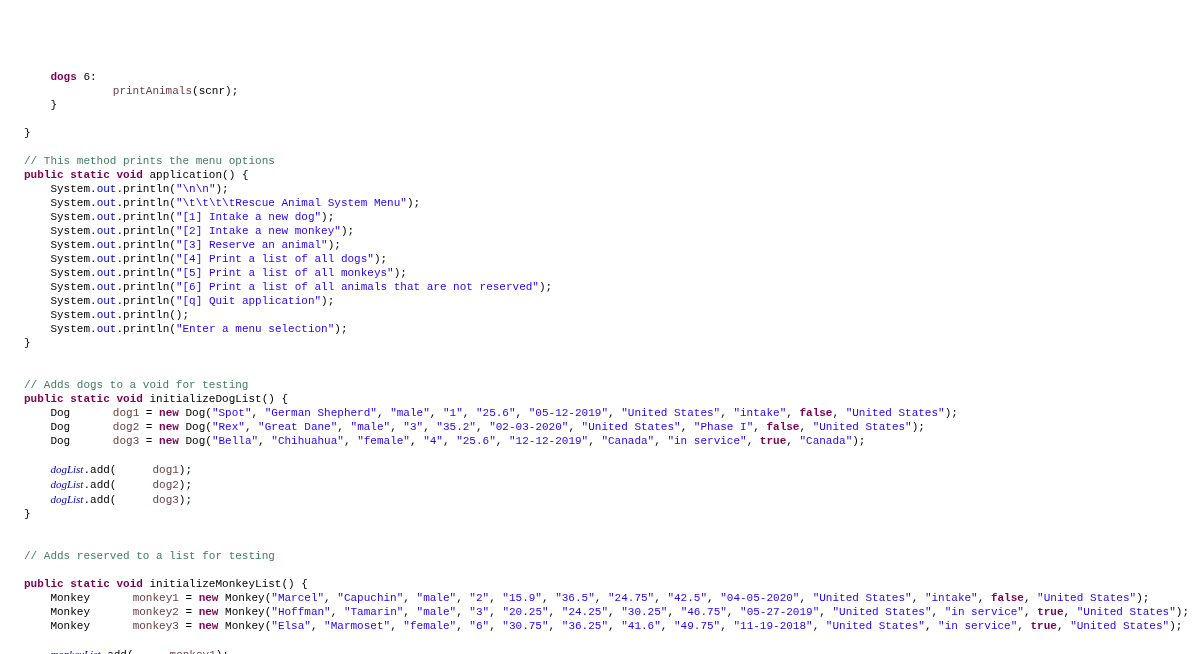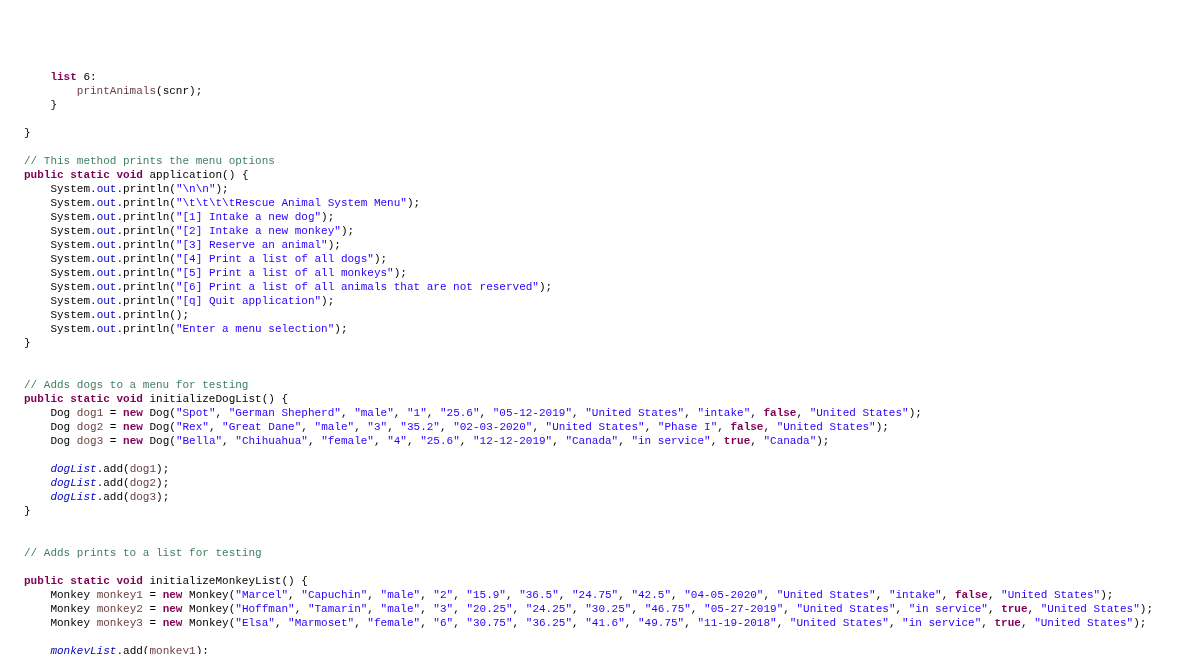"list" span.kw { text: list -> dogs }
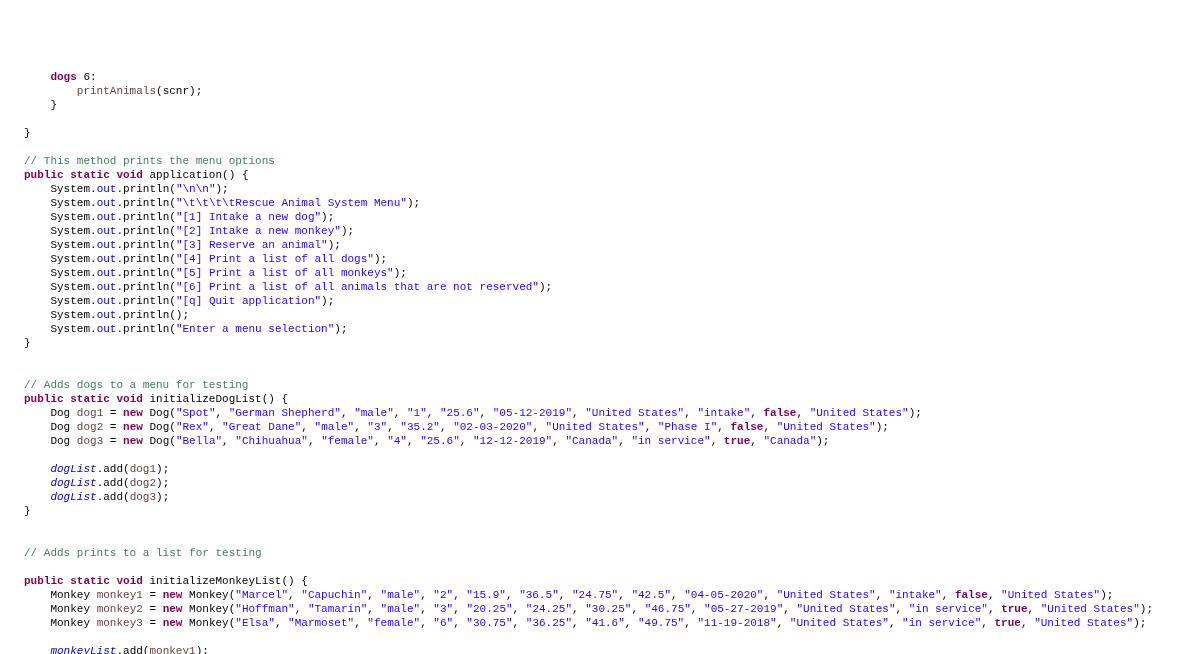"printAnimals" .var { margin-left: none -> 36px }
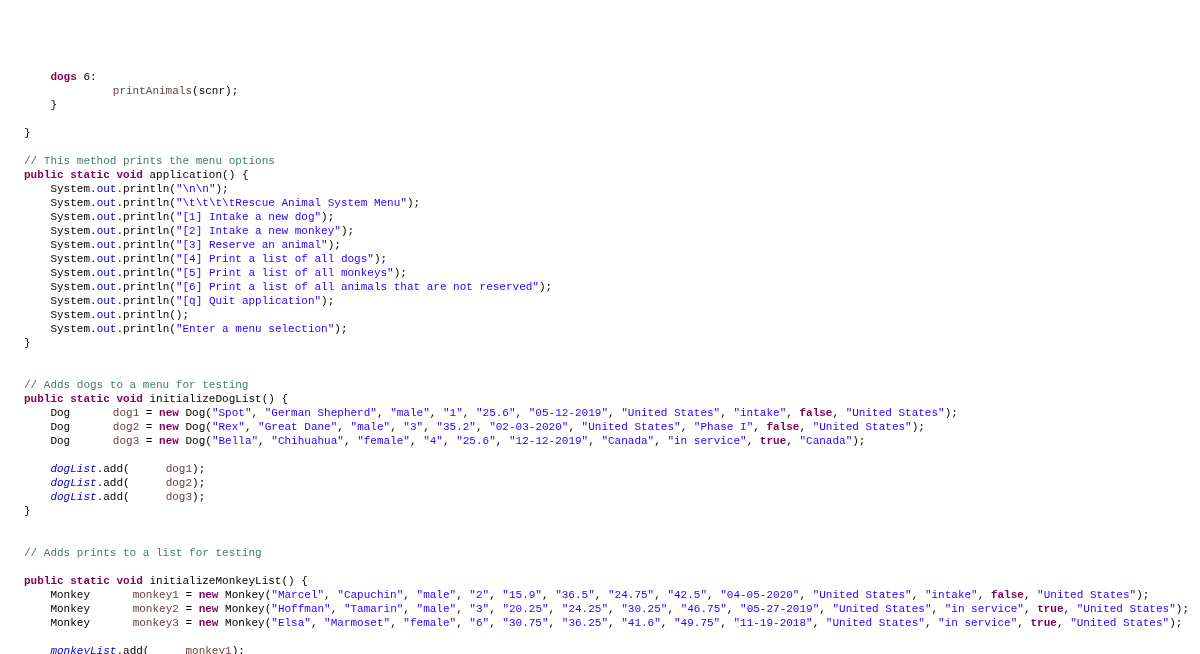"// Adds dogs to a" span.cm { text: menu -> void }
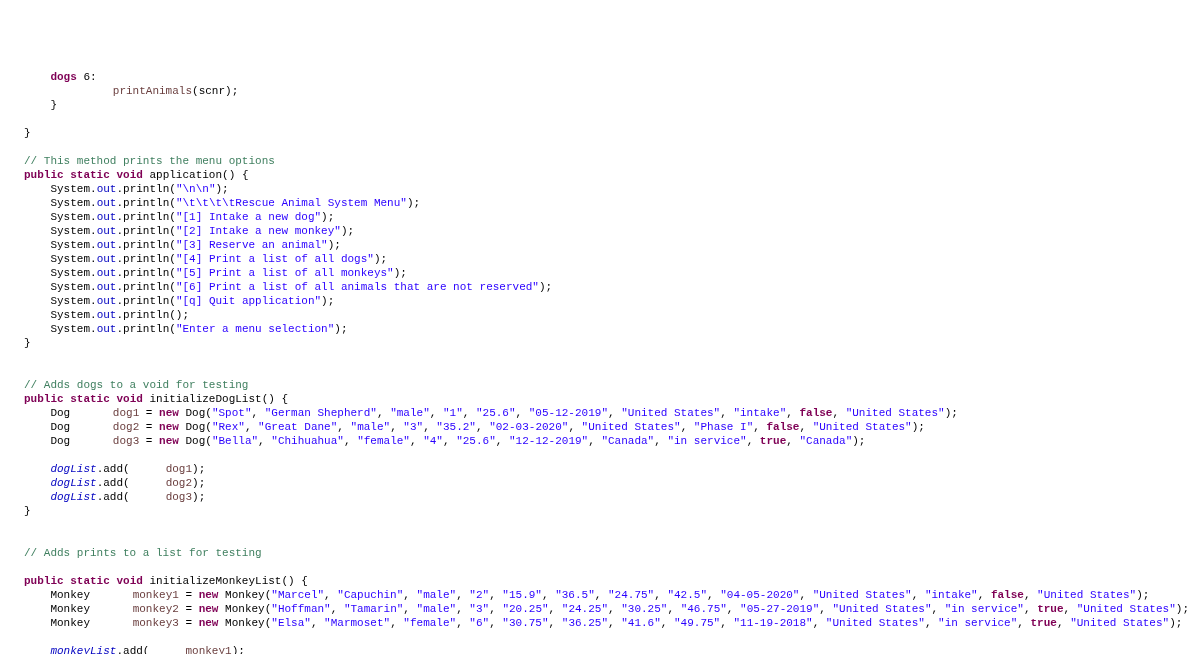"dogList" .field { font-family: none -> Liberation Serif, serif }
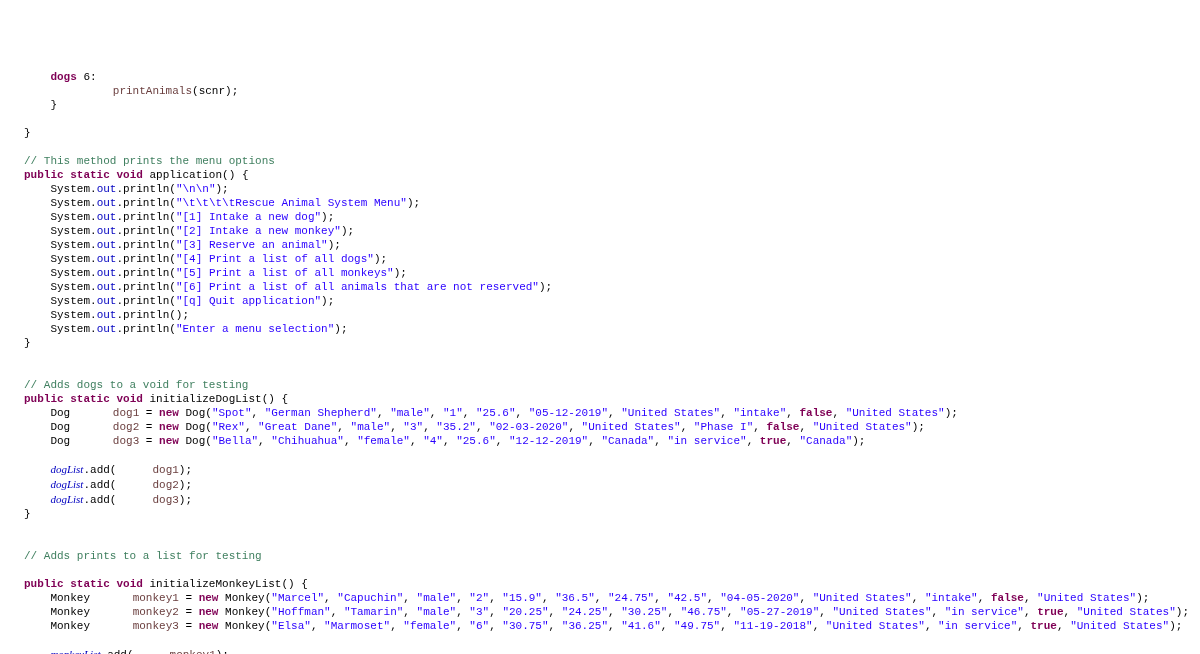"// Adds prints to a" span.cm { text: prints -> reserved }
